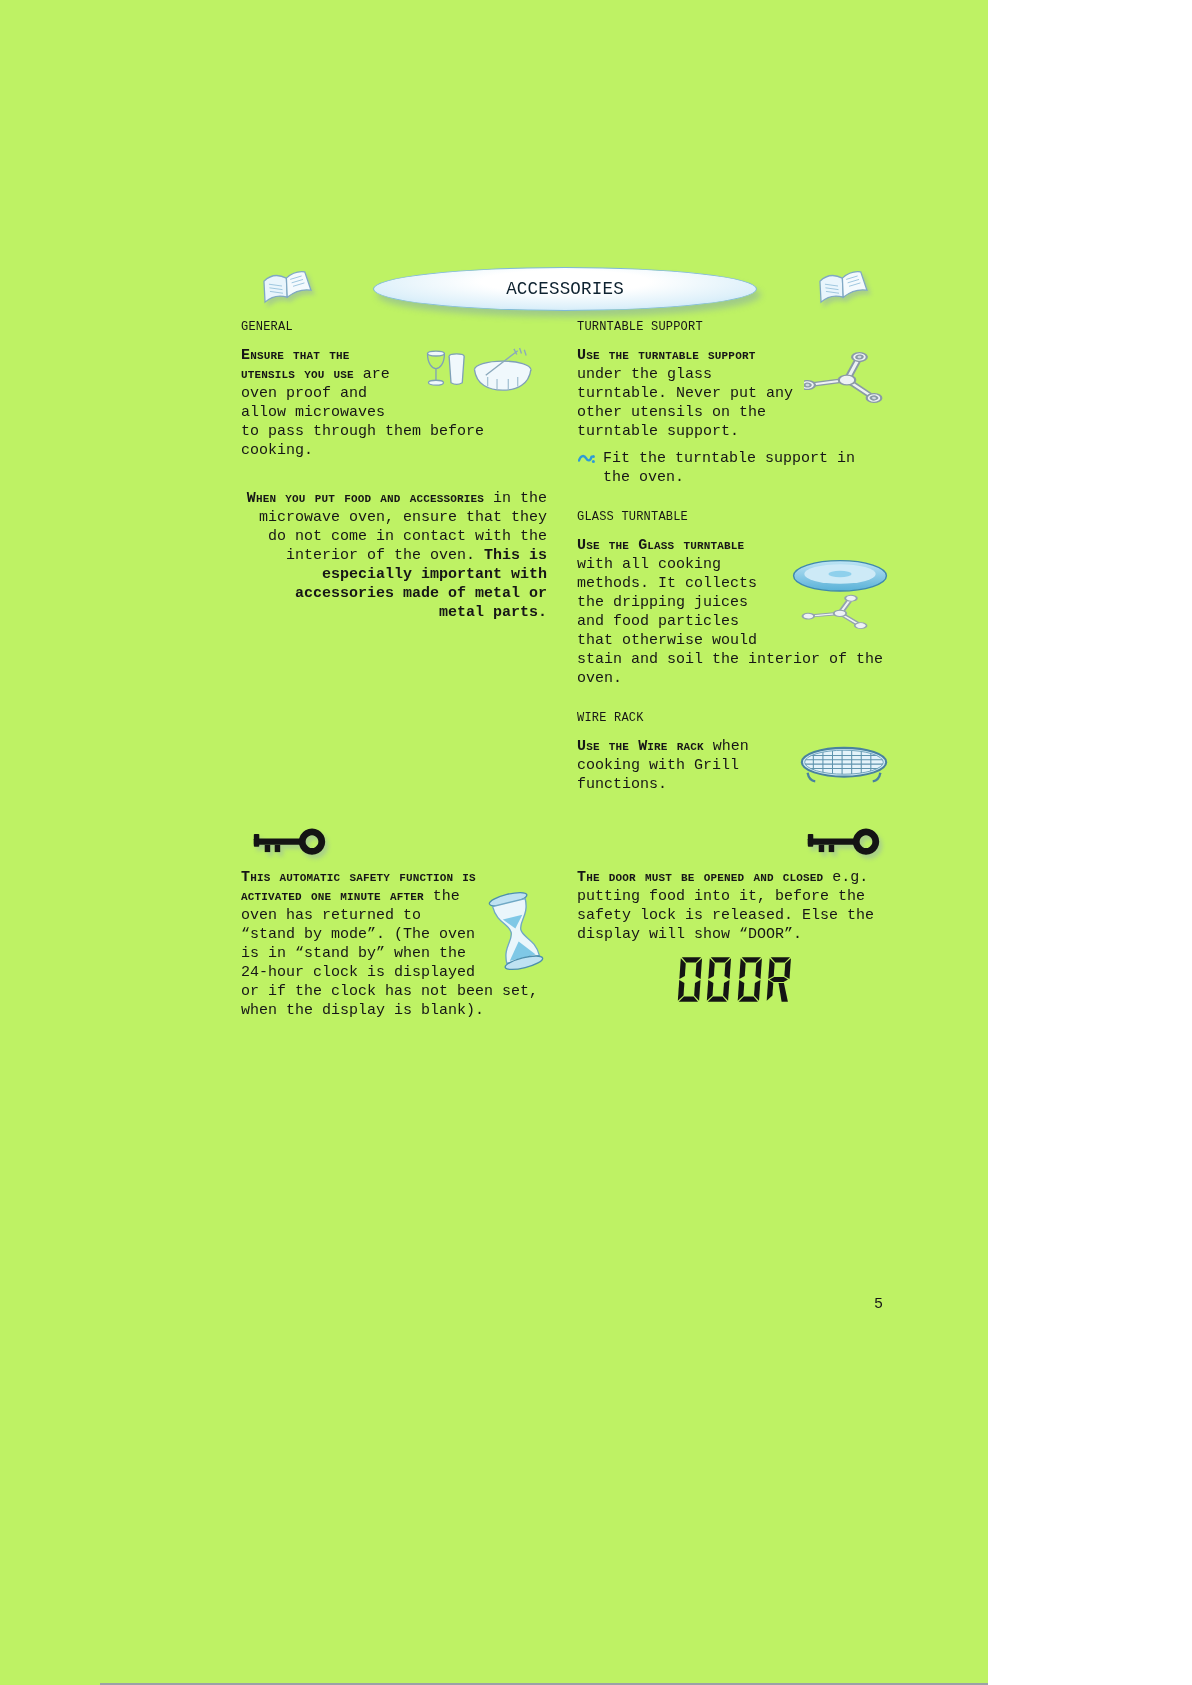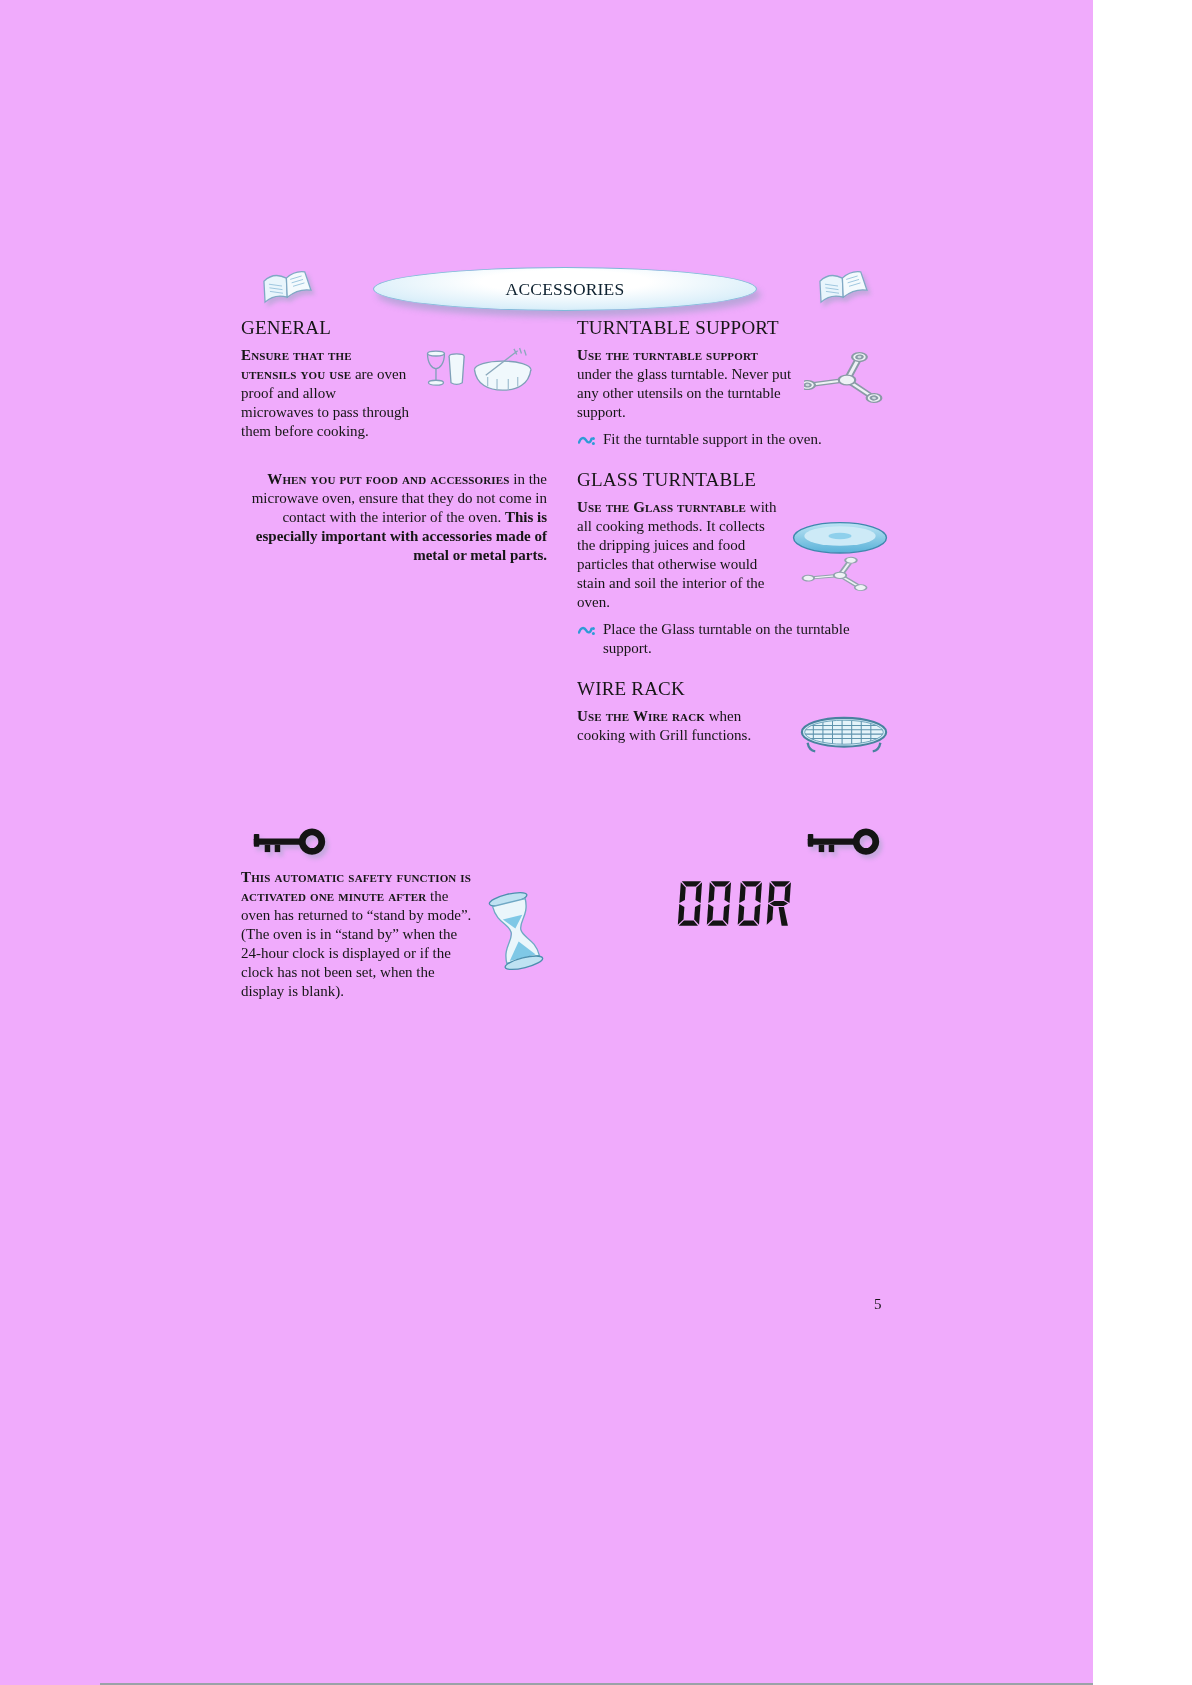"ACCESSORIES" .page { background: #f0abfc -> #bef264; font-family: Liberation Serif, serif -> Liberation Mono, monospace; width: 1093px -> 988px }
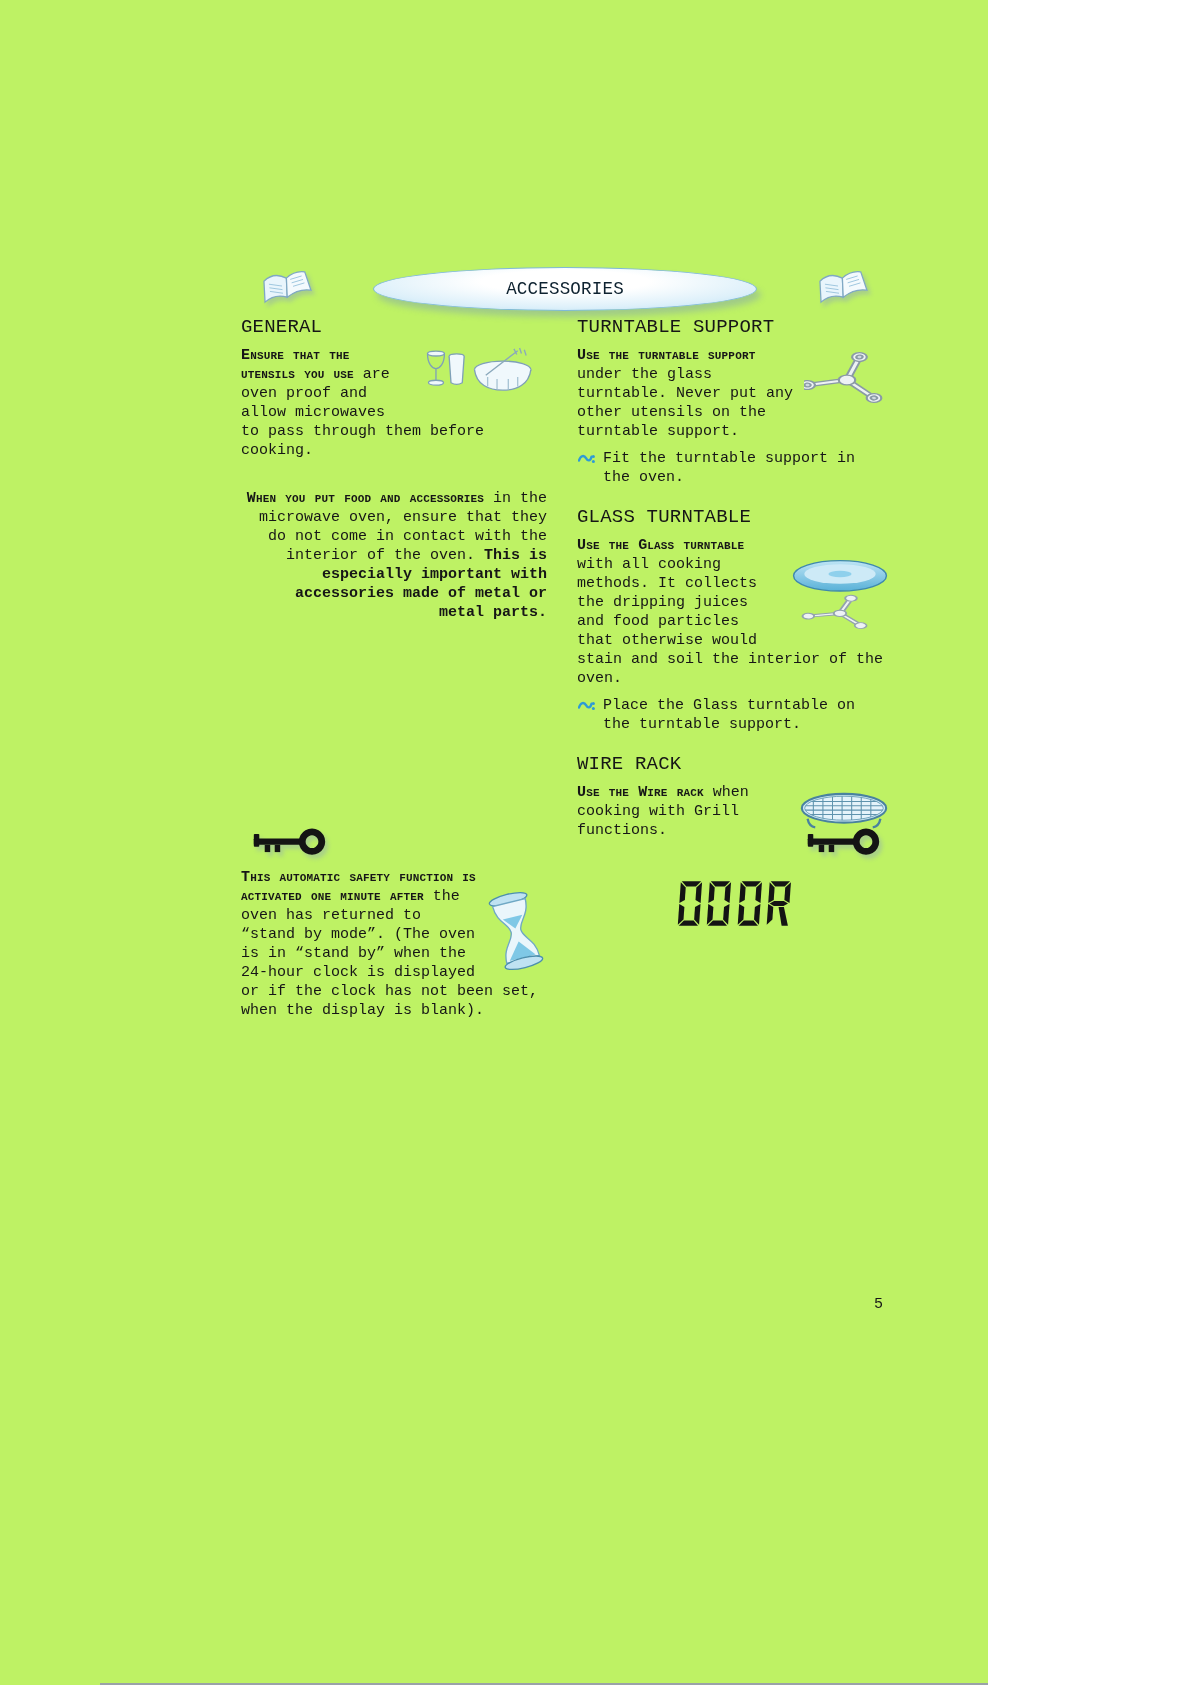"GENERAL" .h { font-size: 19px -> 12px }
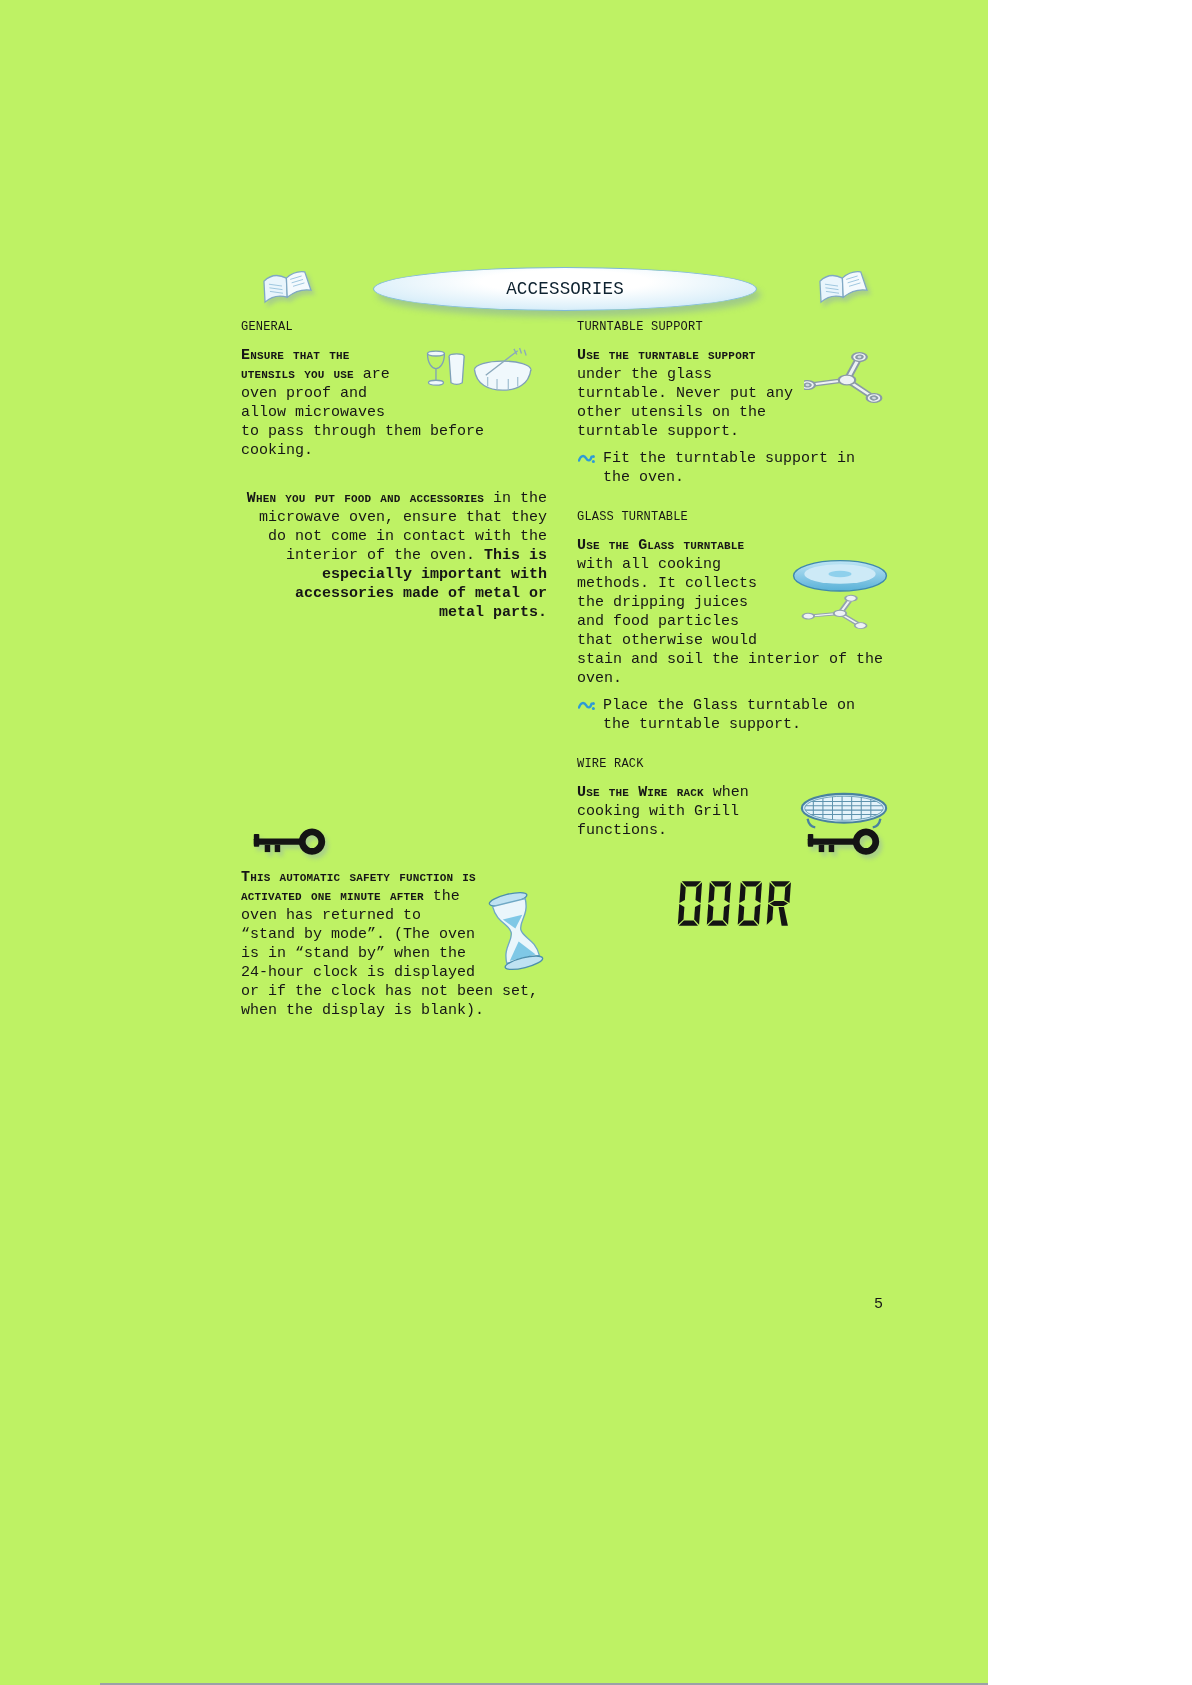"Place the Glass turntable on" div.step { html: <div> <span> <svg> <path></path> <circle></circle> <circle></circle> </svg> </span> <span>Place the Glass turntable on the turntable support.</span> </div> -> none }
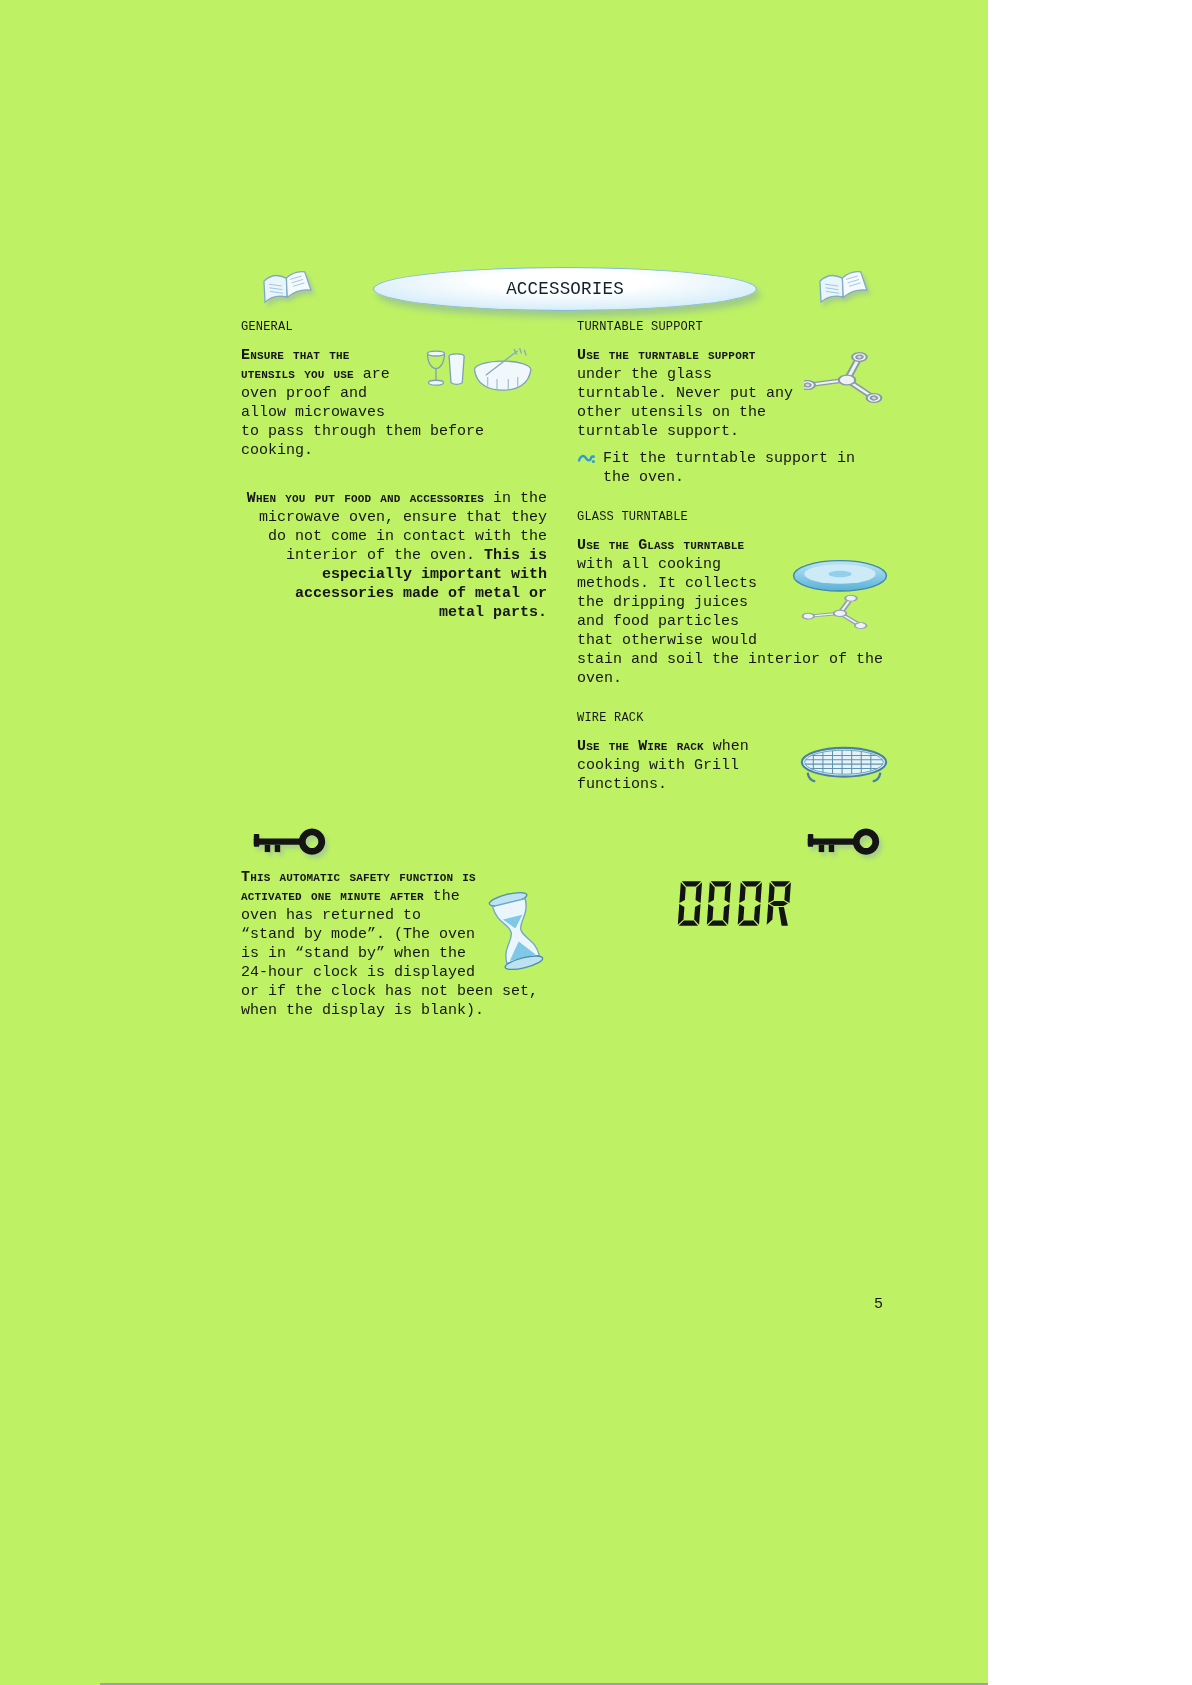"The door must be opened" p { html: none -> <p><span>The door must be opened and closed</span><span> e.g. putting food into it, before the safety lock is released. Else the display will show “DOOR”.</span></p> }
